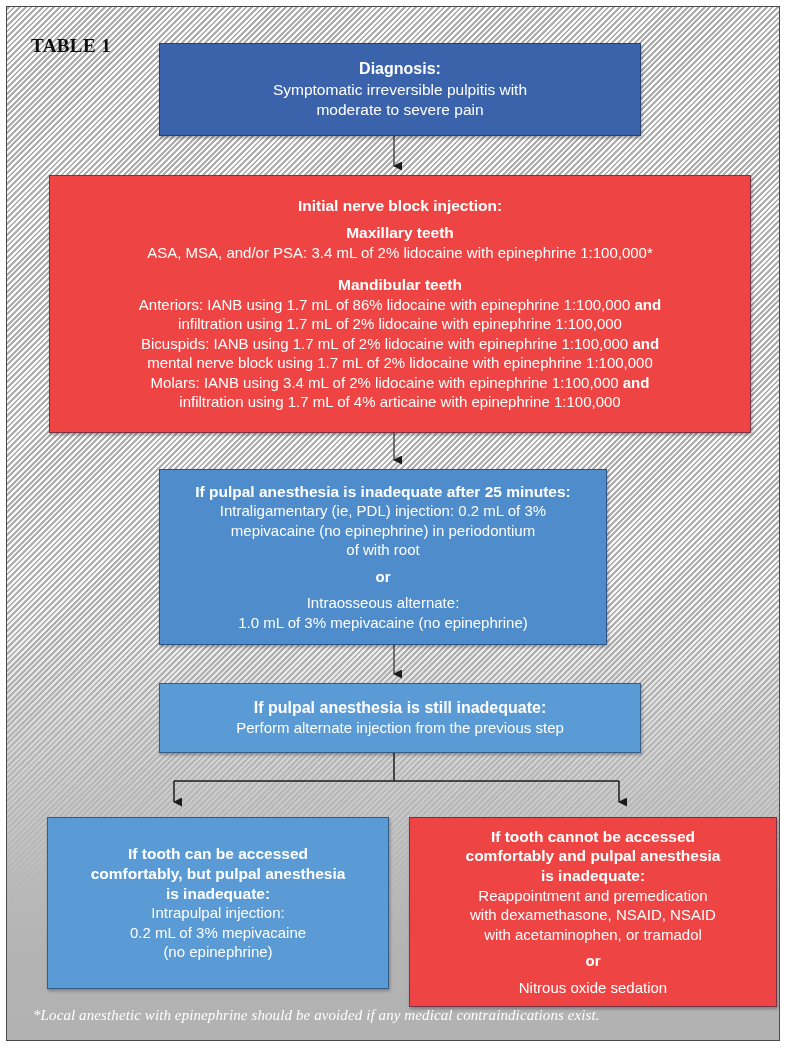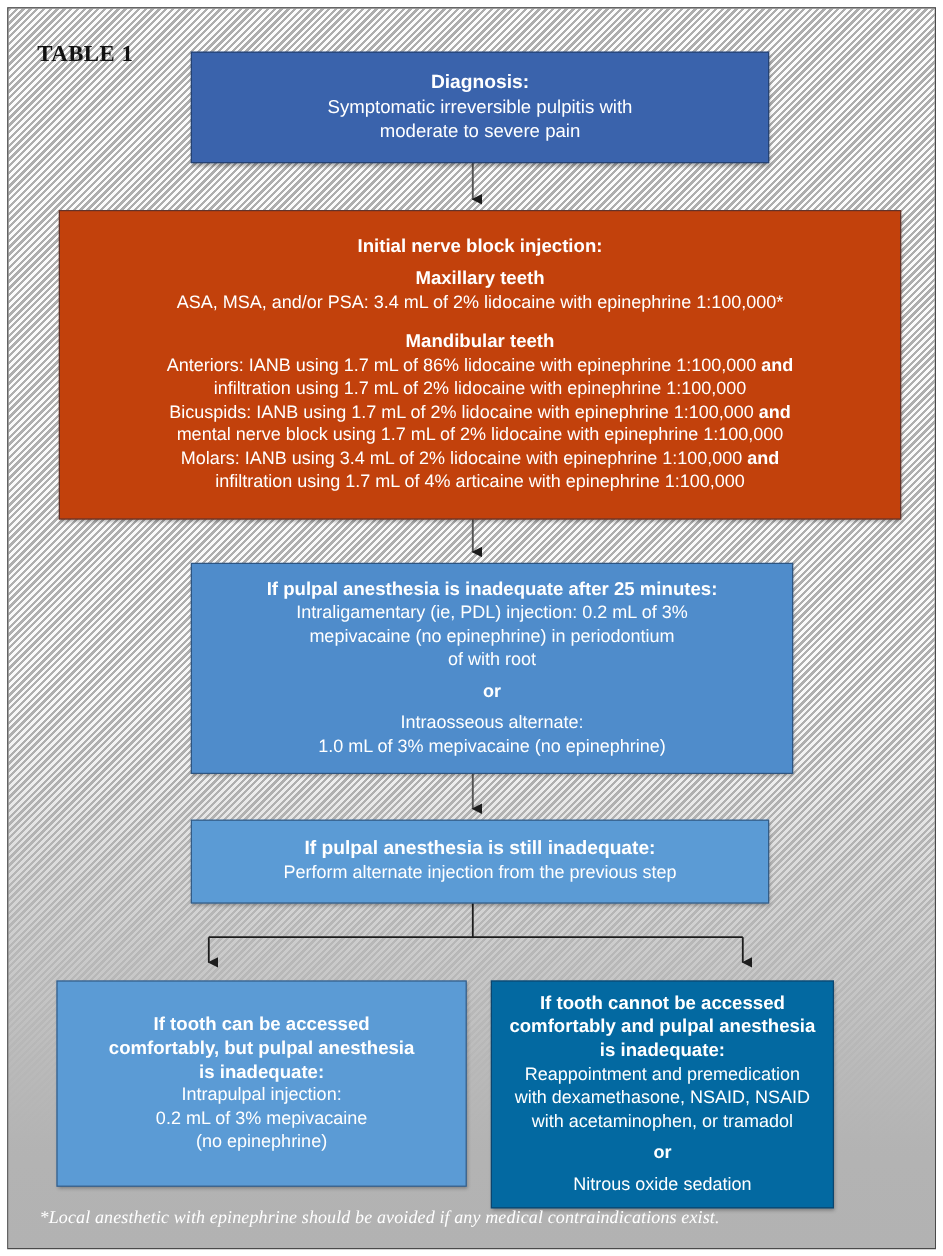"Initial nerve block injection:" #node-initial { background: #c2410c -> #ef4444 }
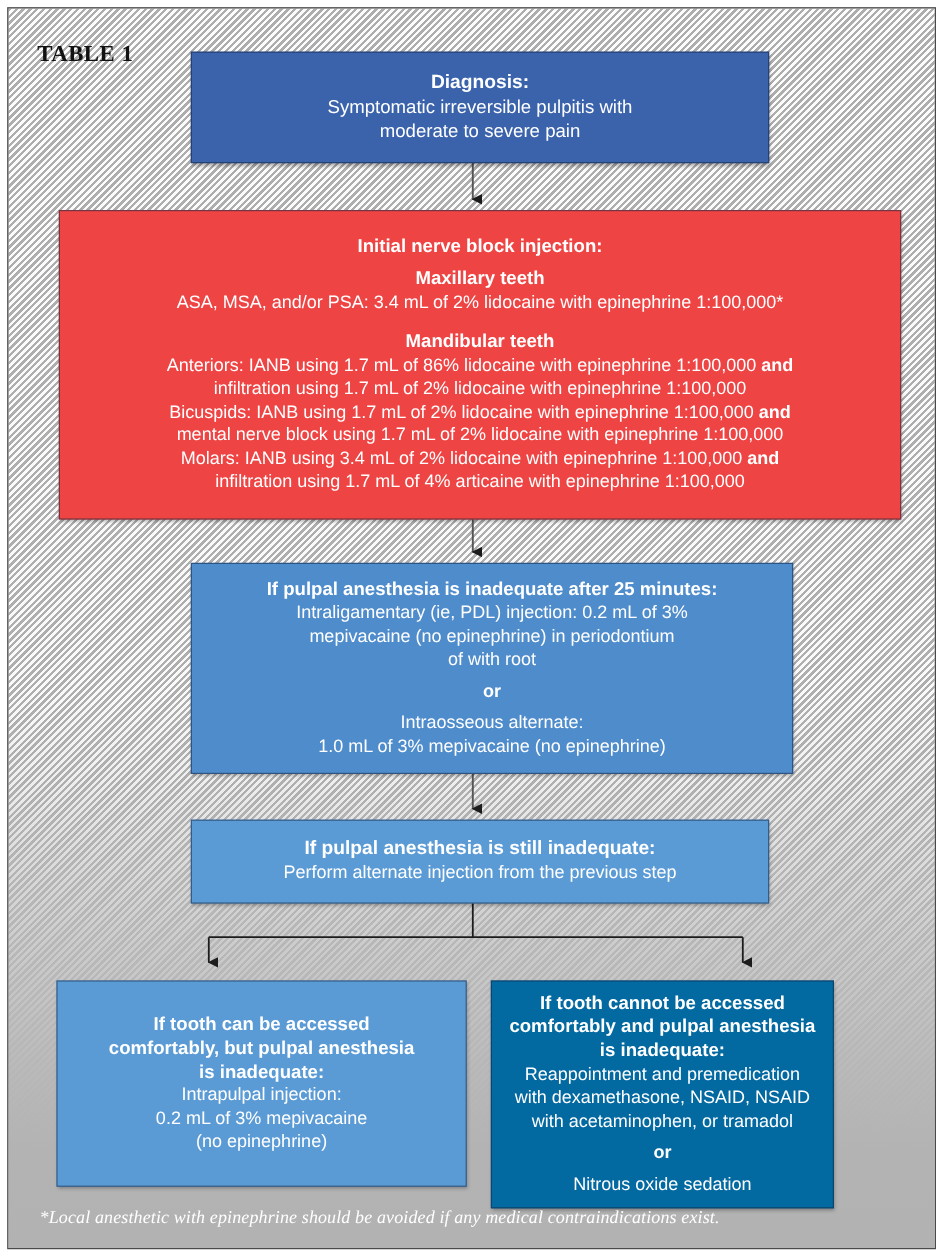"If pulpal anesthesia is inadequate" #node-inadequate25 { width: 502px -> 448px }
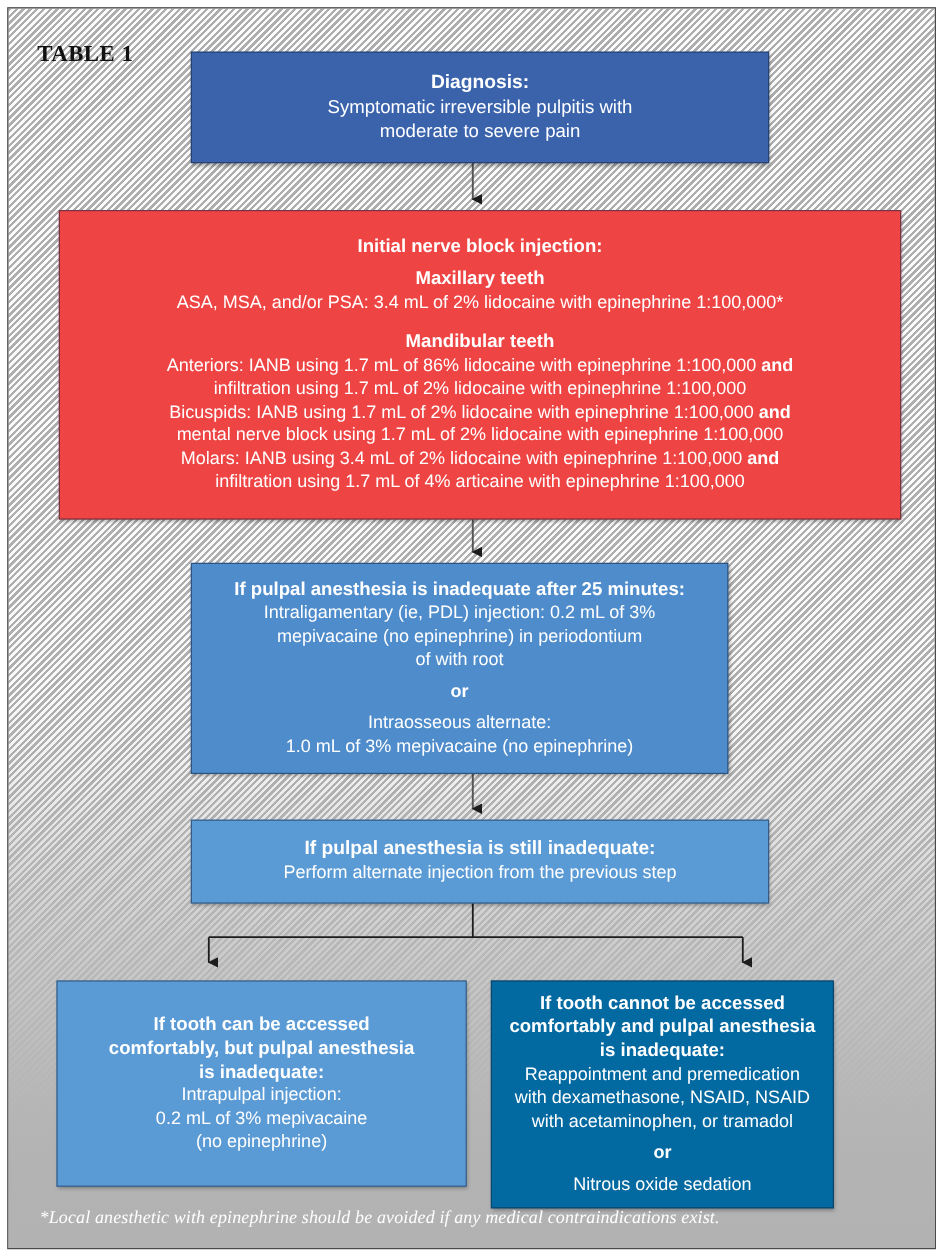"If tooth cannot be accessed" #node-notaccessible { background: #0369a1 -> #ef4444; width: 286px -> 368px }
